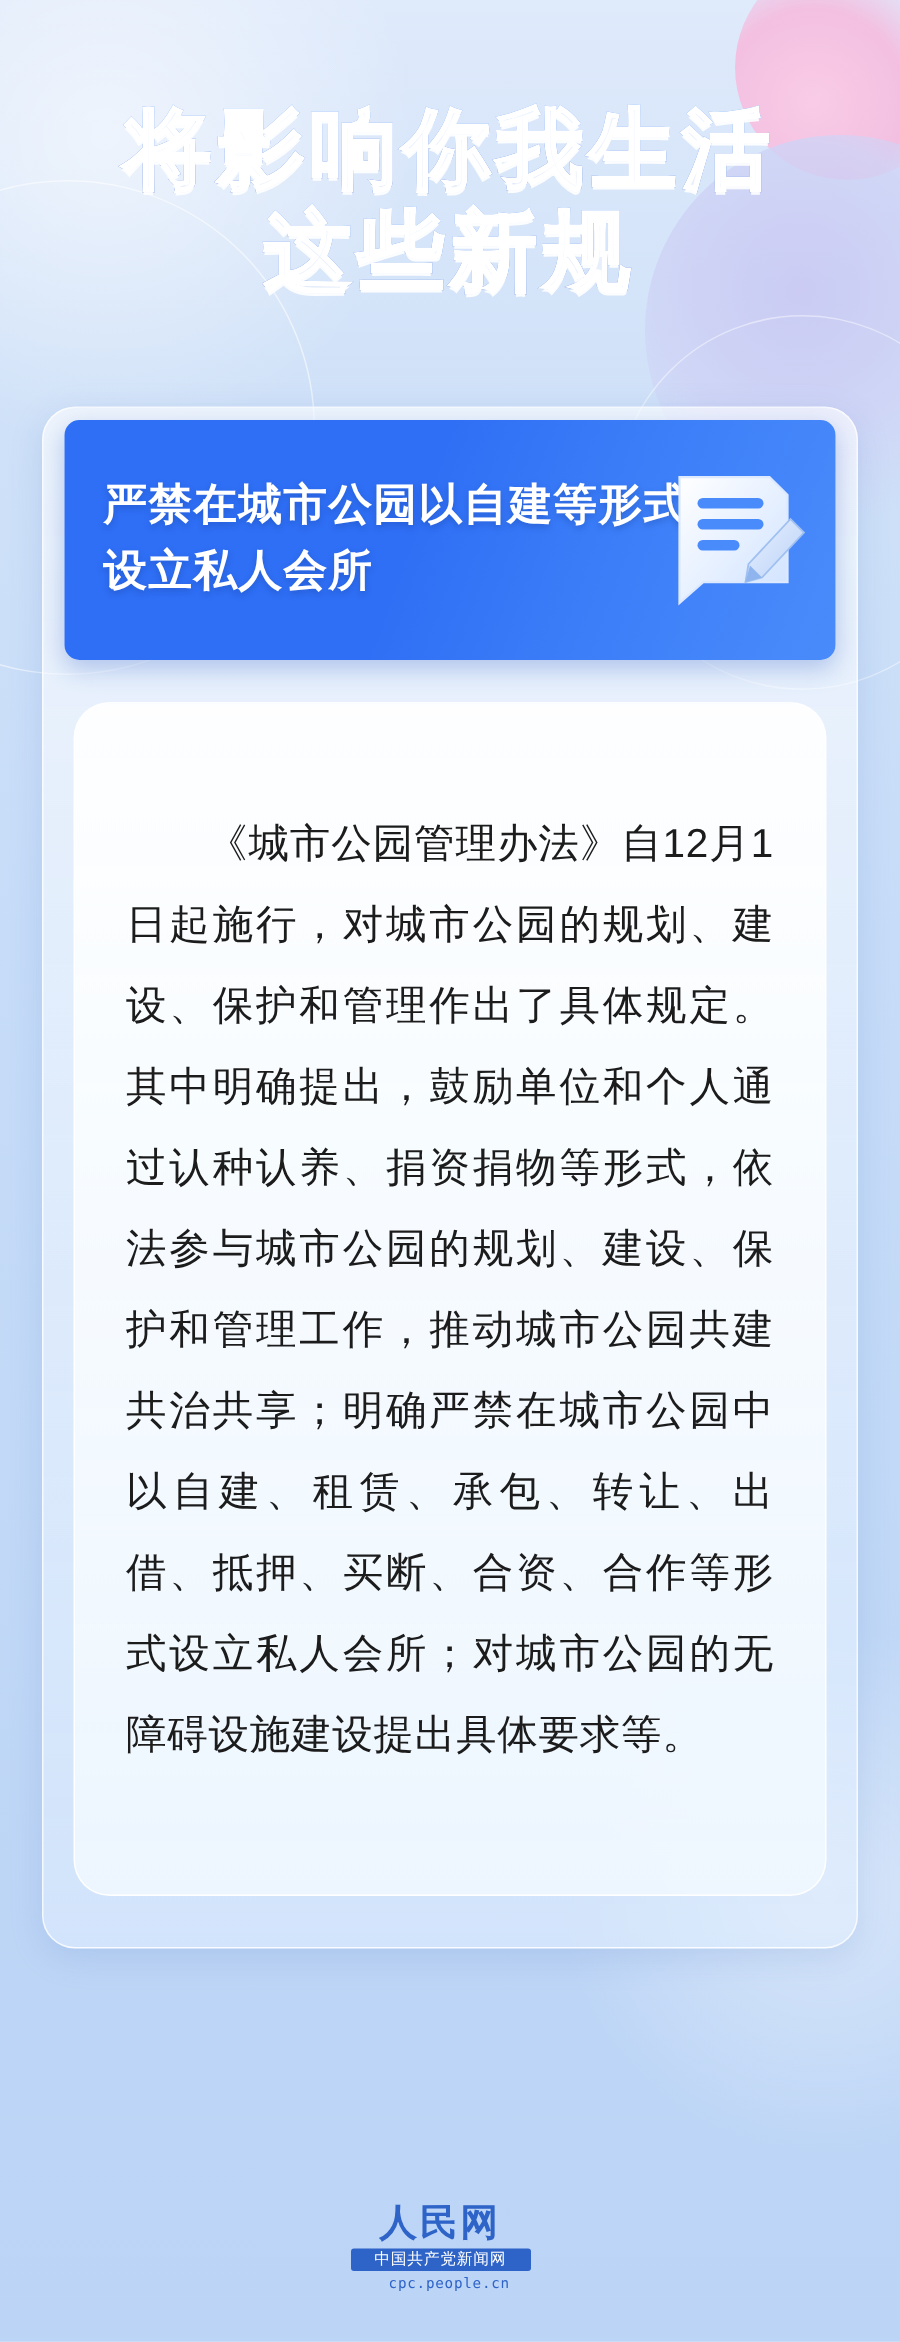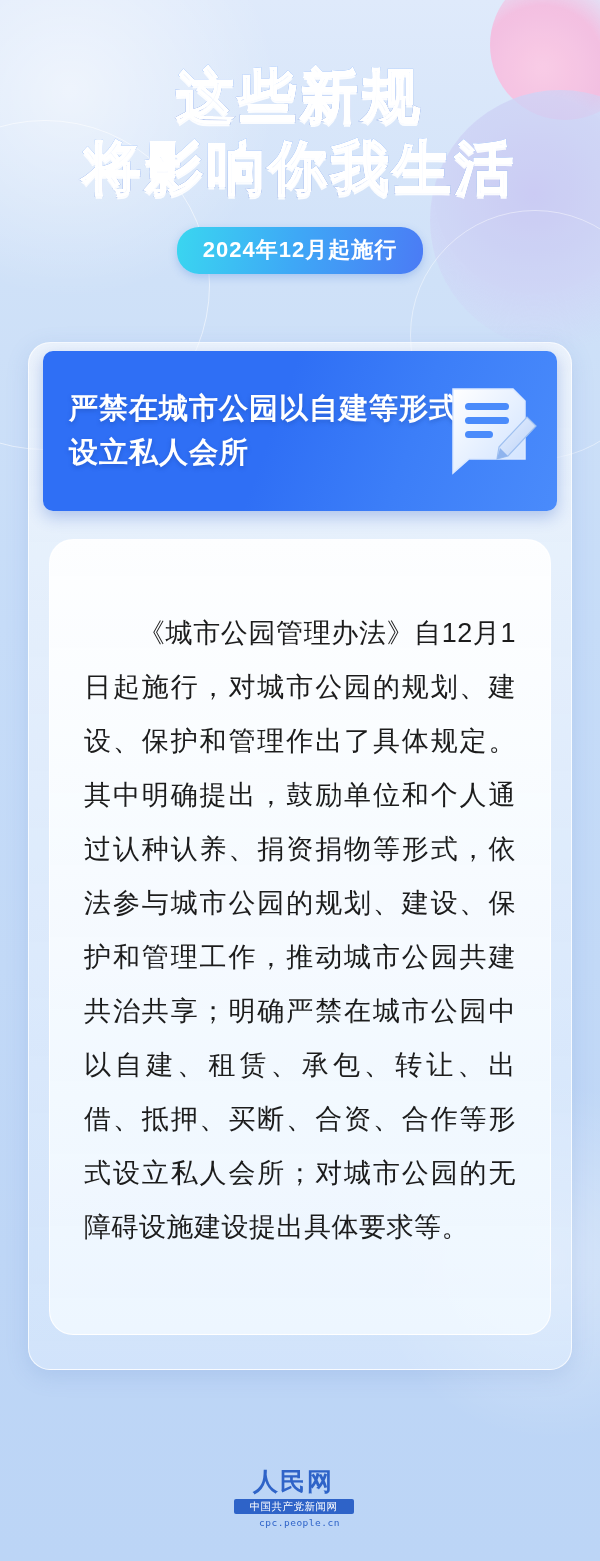"这些新规" div.title-line { order: before "将影响你我生活" -> after "将影响你我生活" }
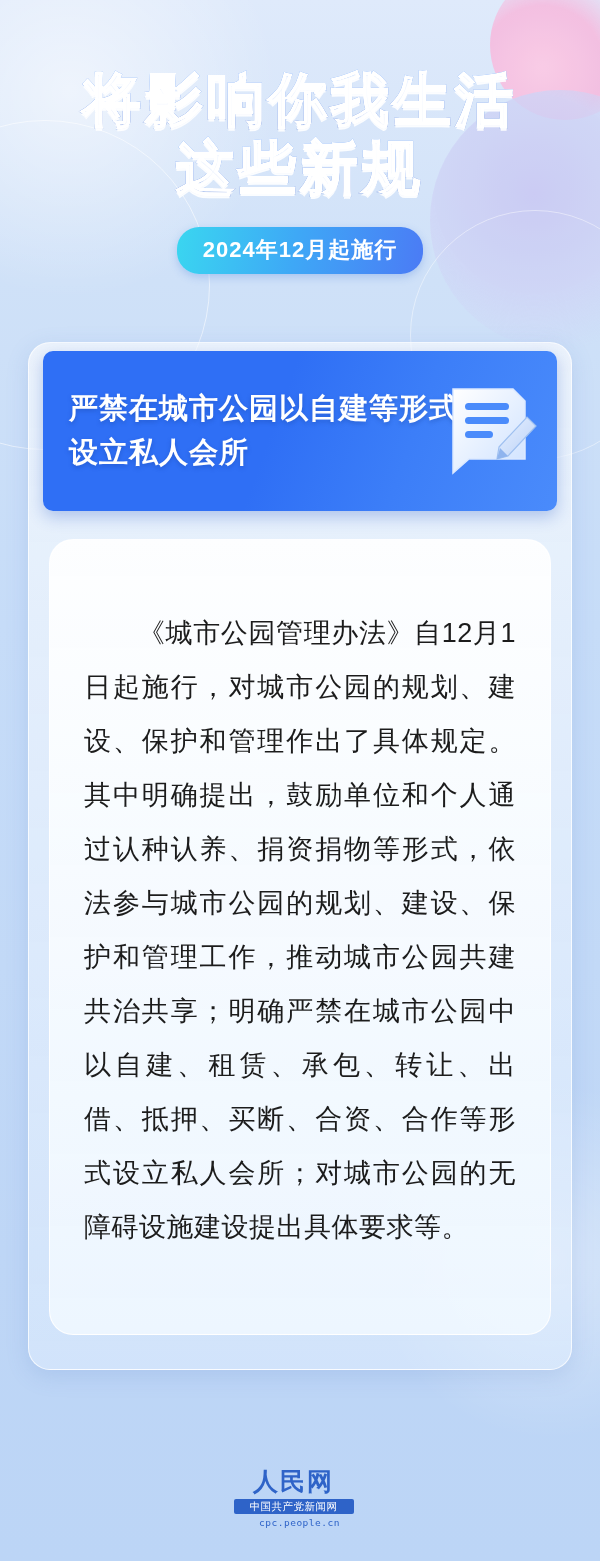"2024年12月起施行" div.date-pill { html: <div>2024年12月起施行</div> -> none }
